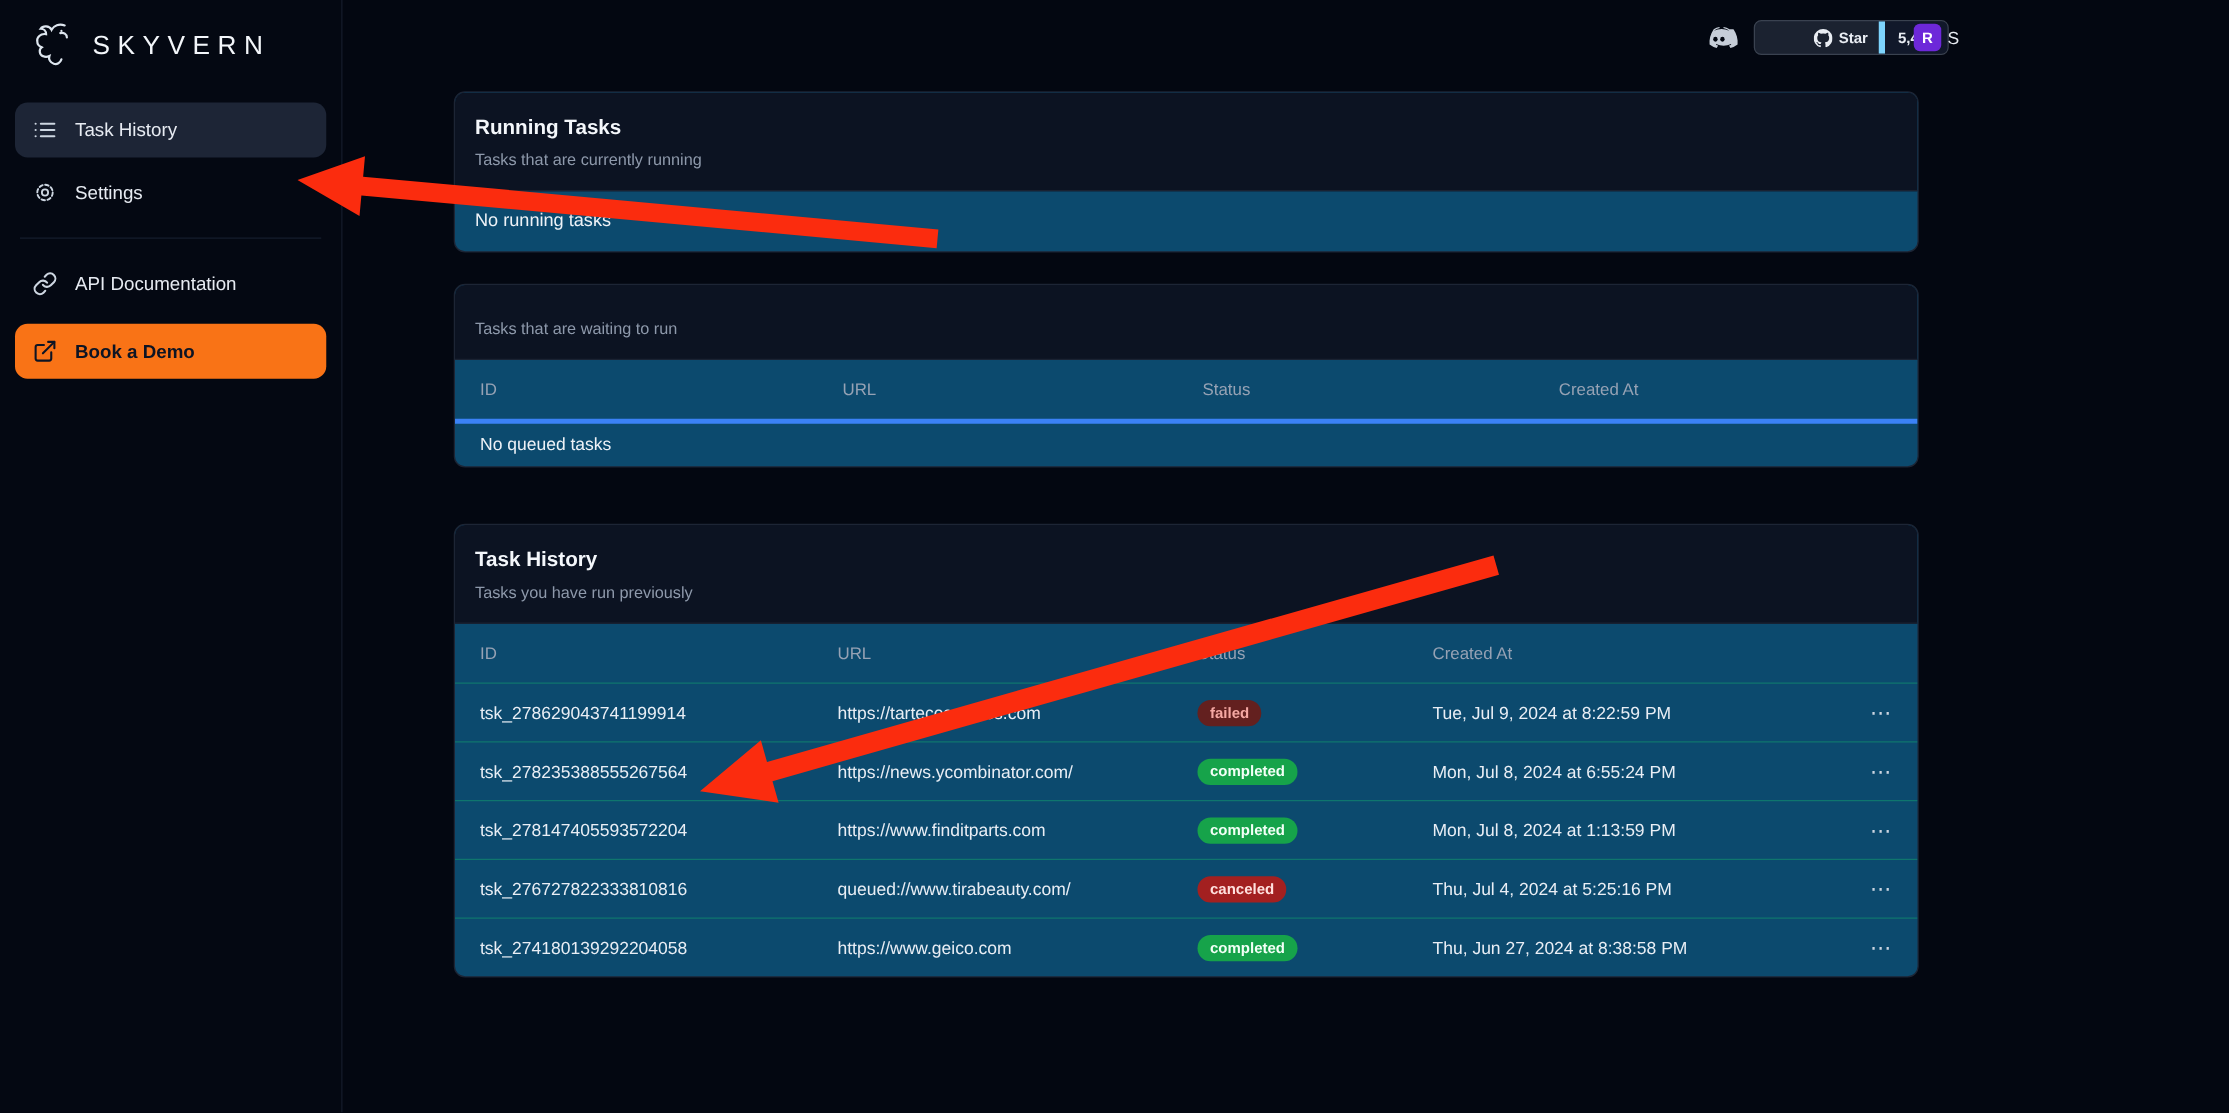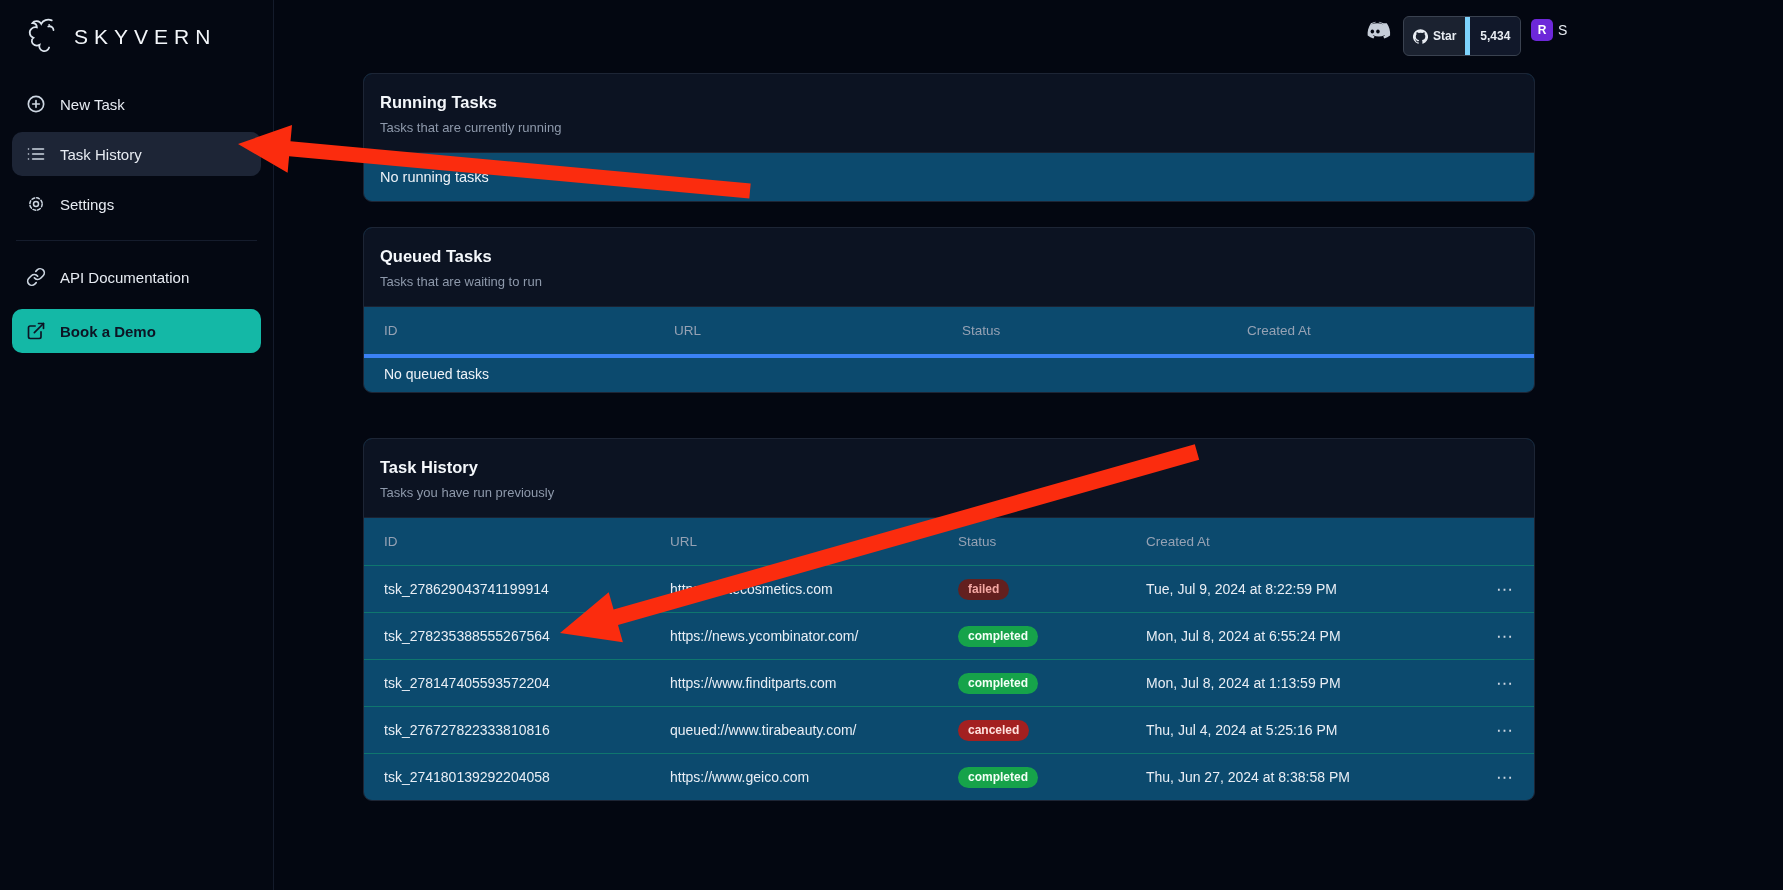"Star" .gh-widget { height: 40px -> 28px; padding-left: none -> 38px }
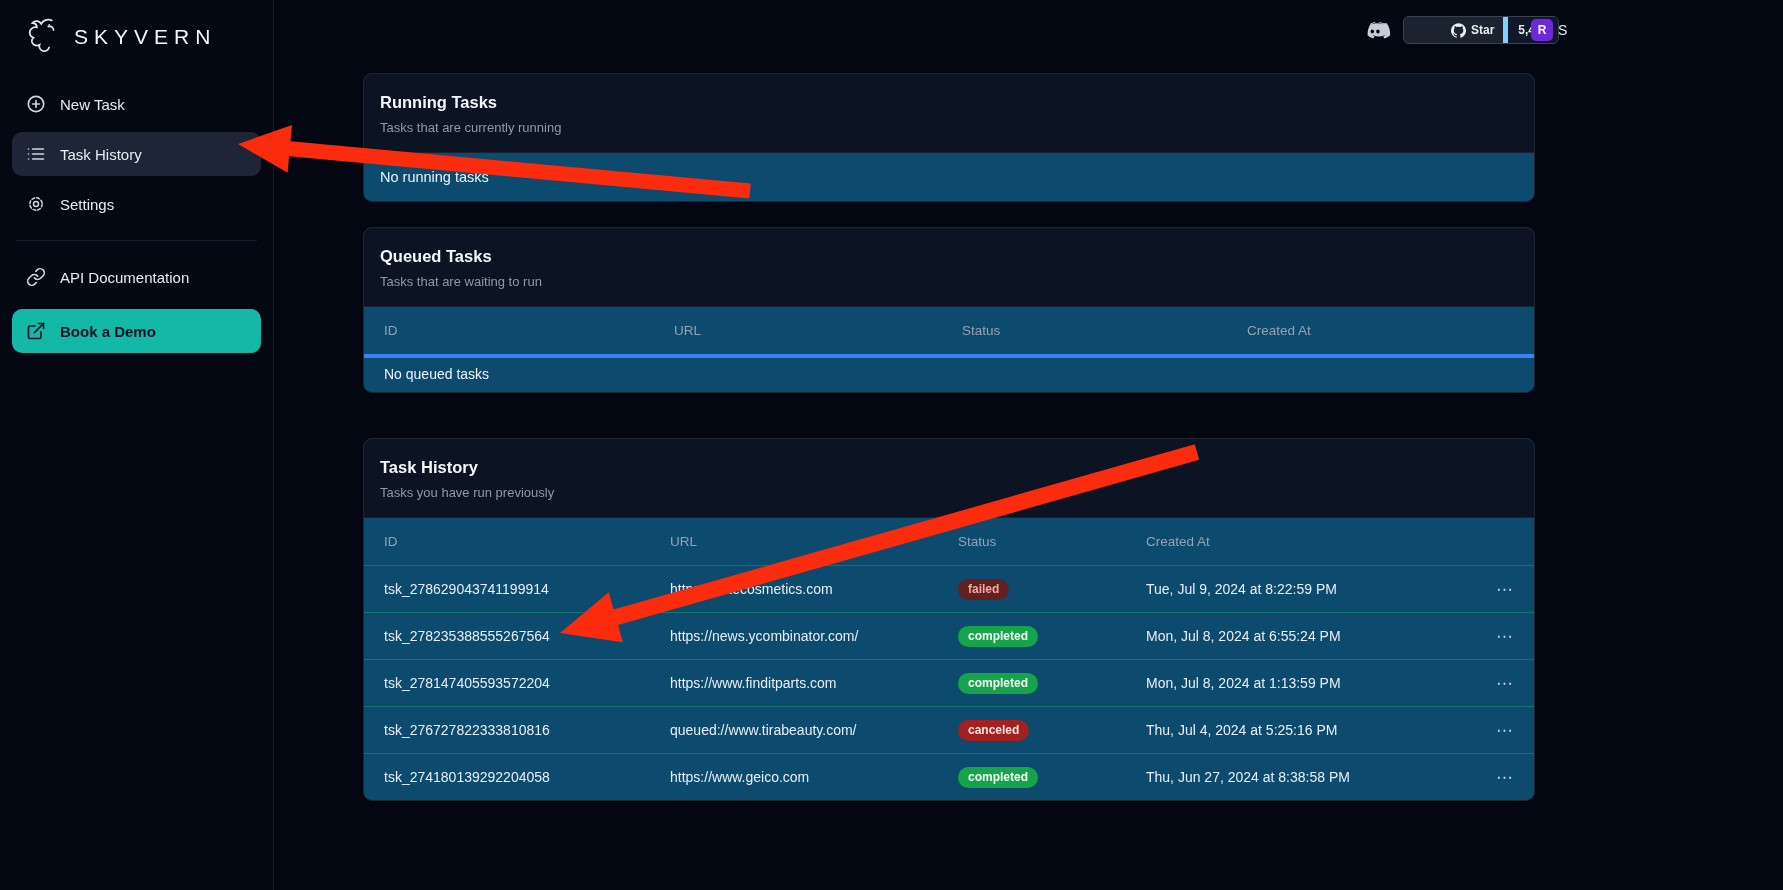"New Task" div.nav-item { html: <div> <svg> <circle></circle> <line></line> <line></line> </svg> <span>New Task</span> </div> -> none }
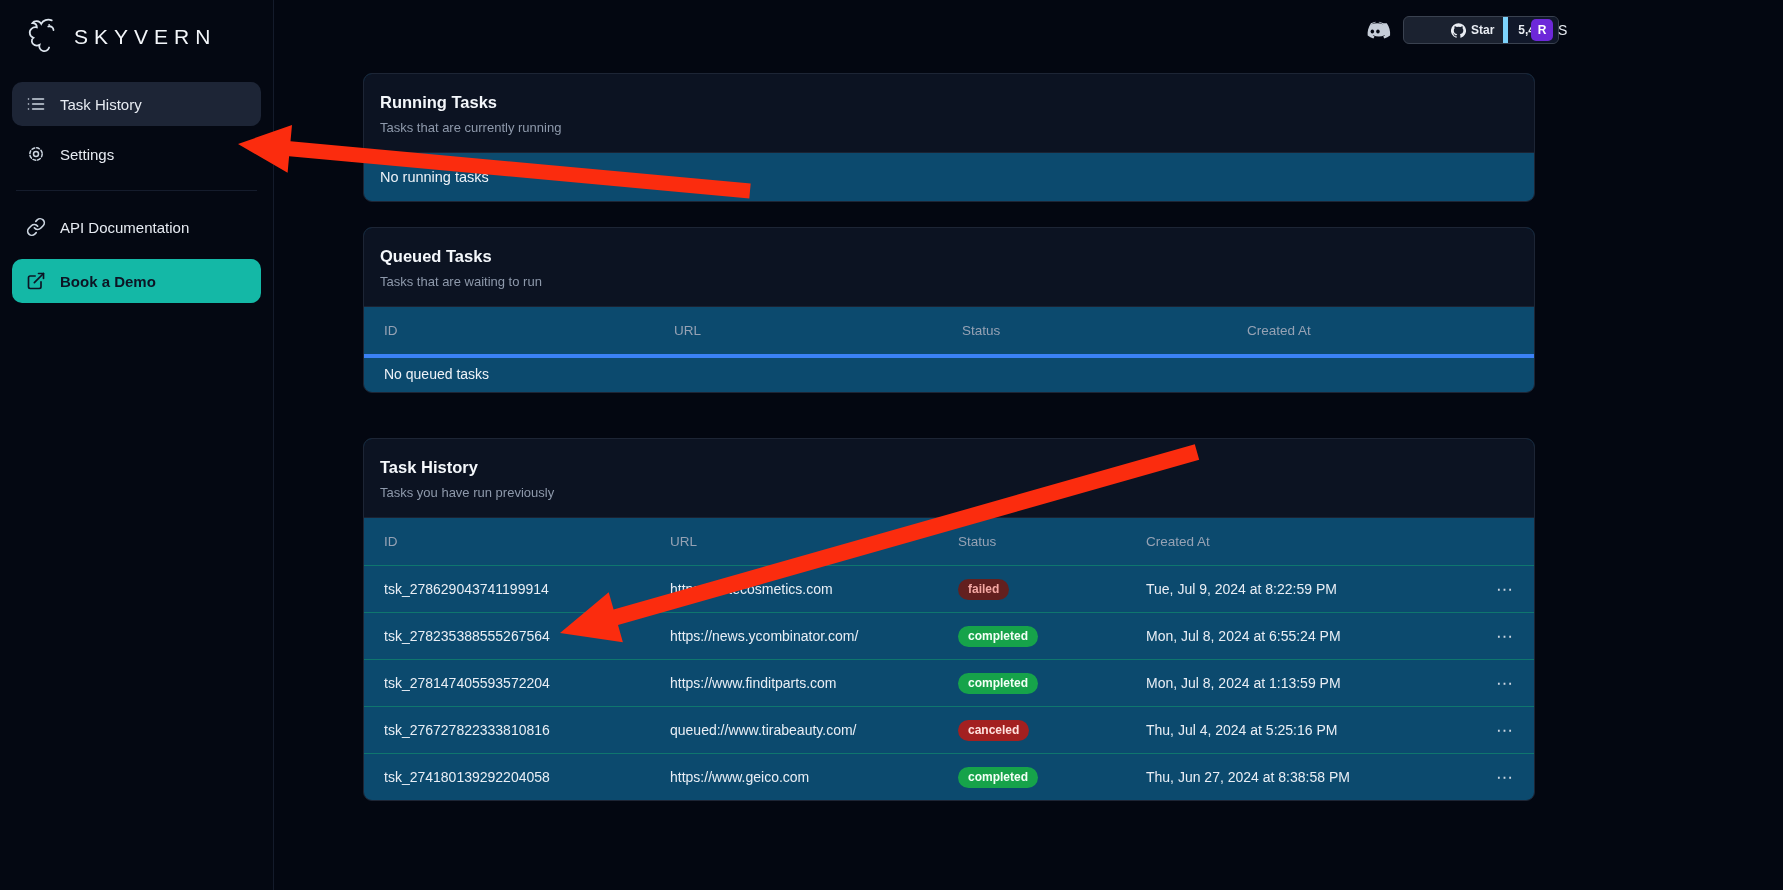"Queued Tasks" div.card-title { html: <div>Queued Tasks</div> -> none }
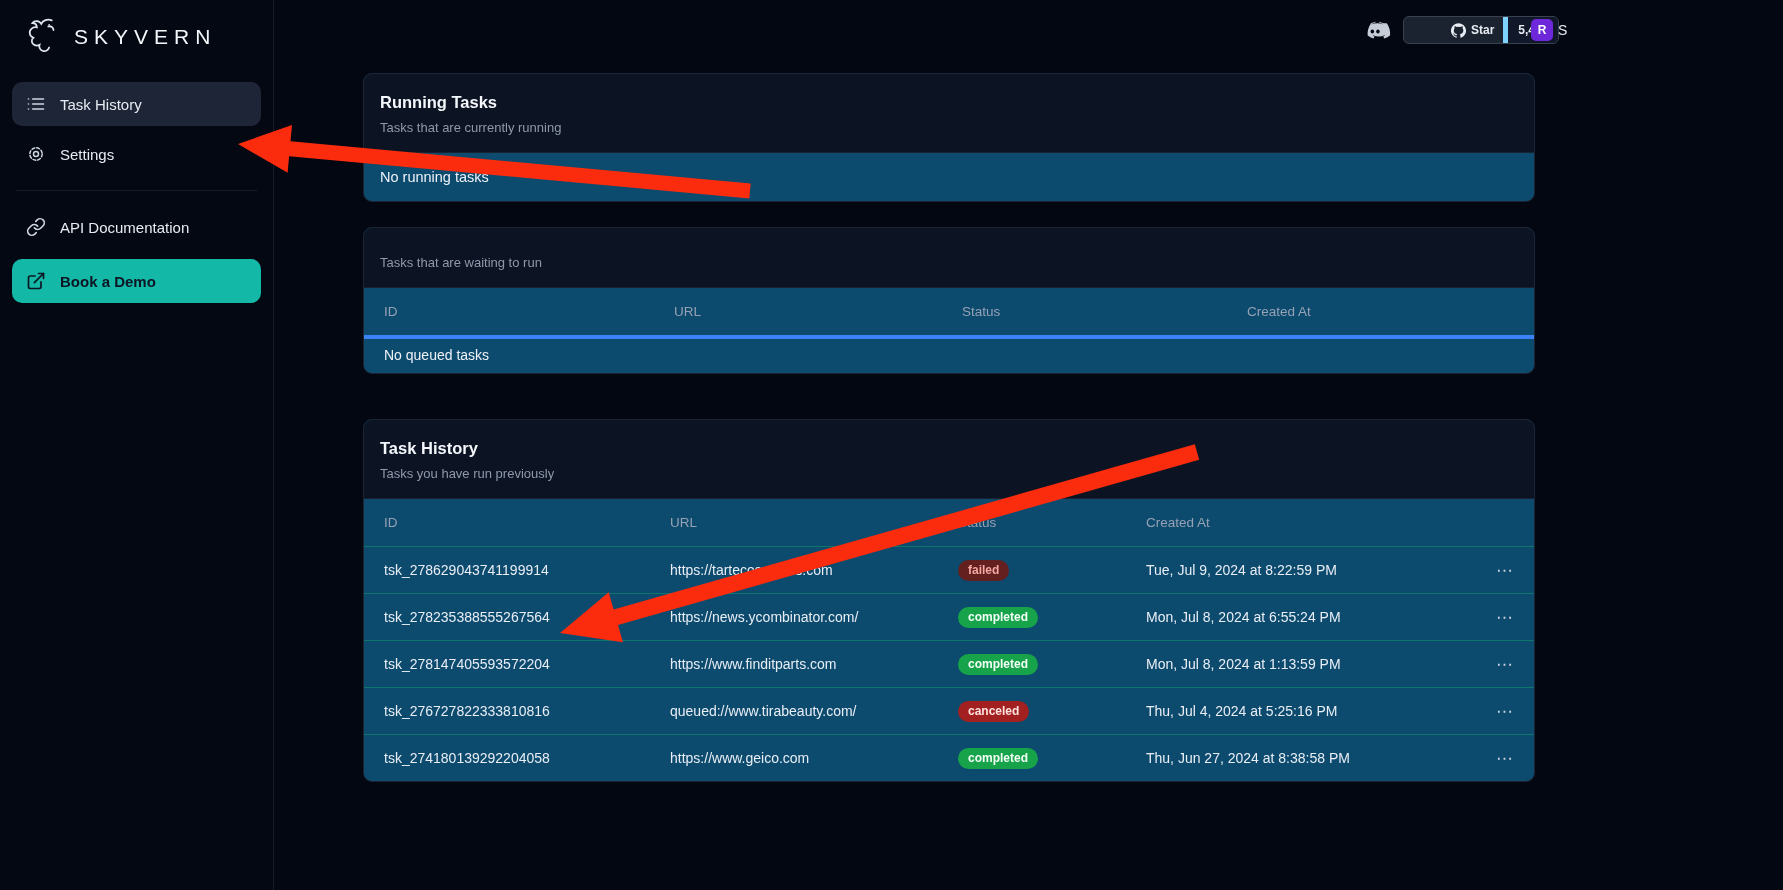"Book a Demo" .demo-btn { background: #14b8a6 -> #f97316 }
